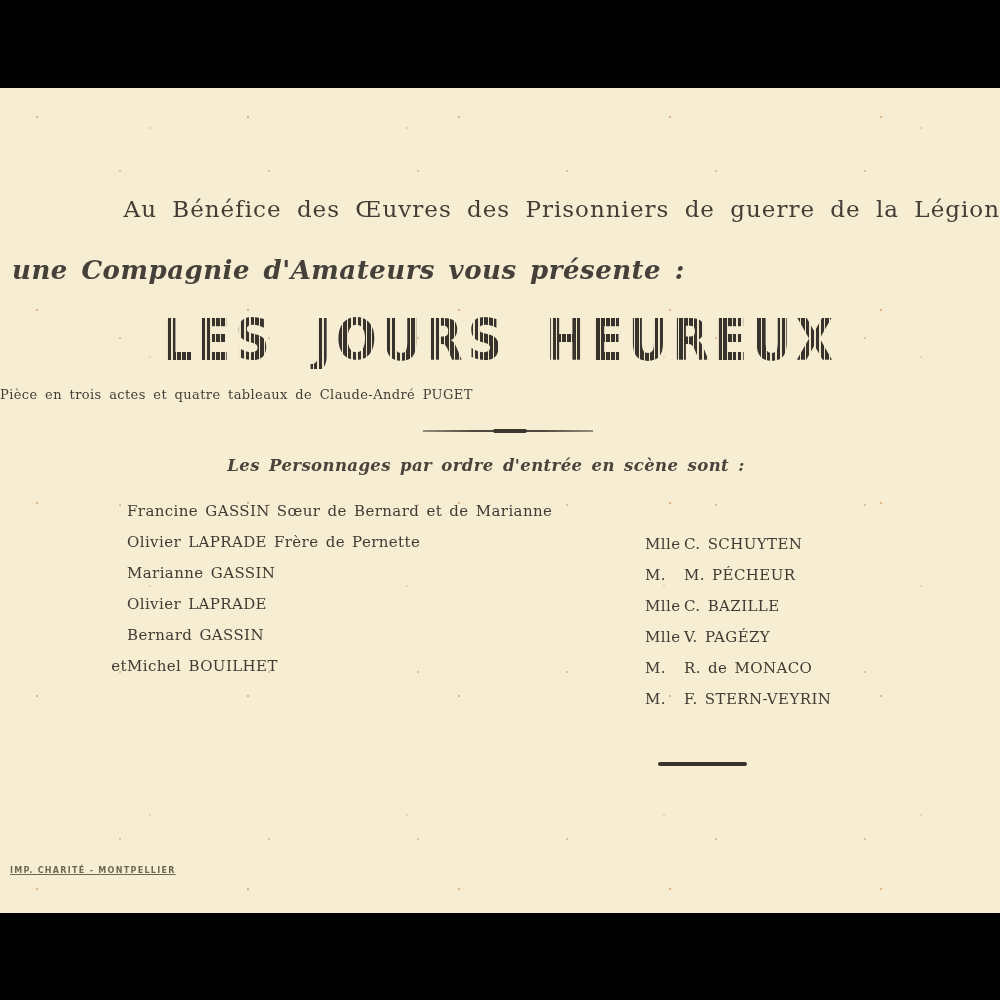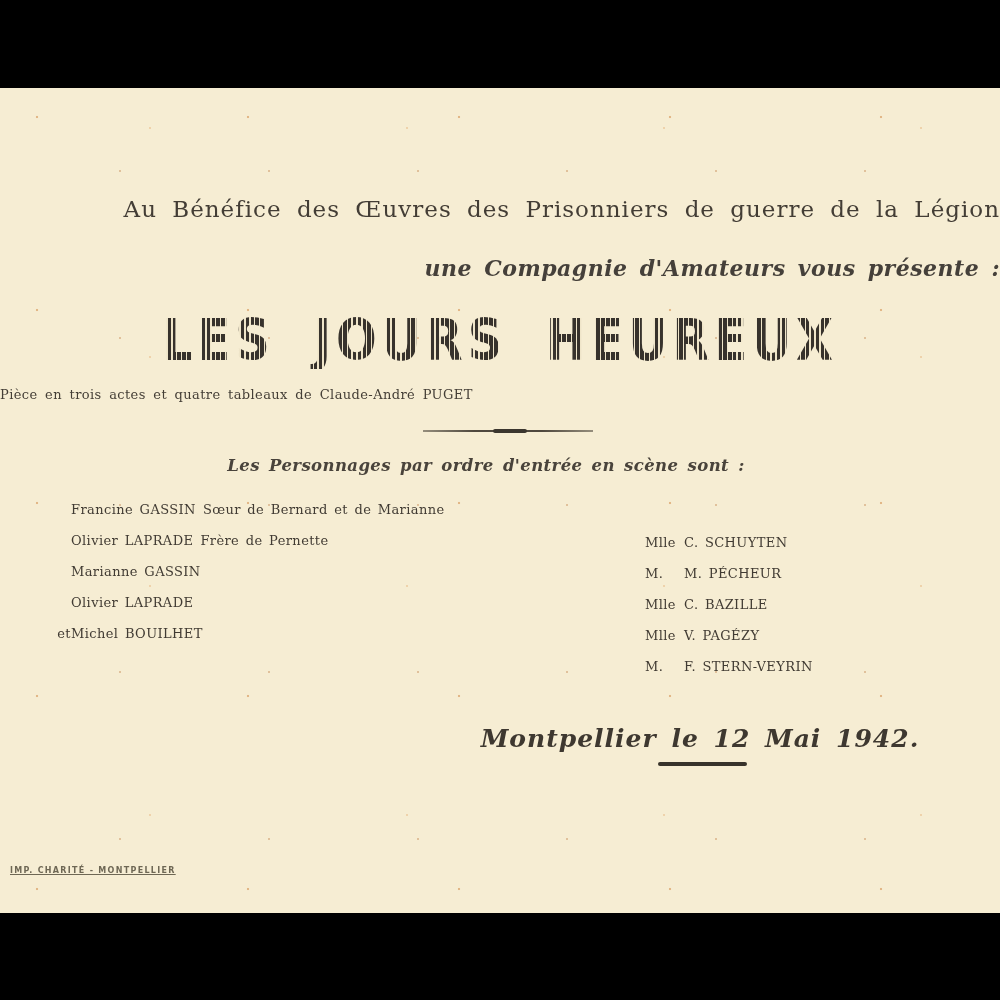"une Compagnie d'Amateurs vous présente" .intro-line { font-size: 22px -> 26px; left: 2px -> 12px; text-align: right -> left }
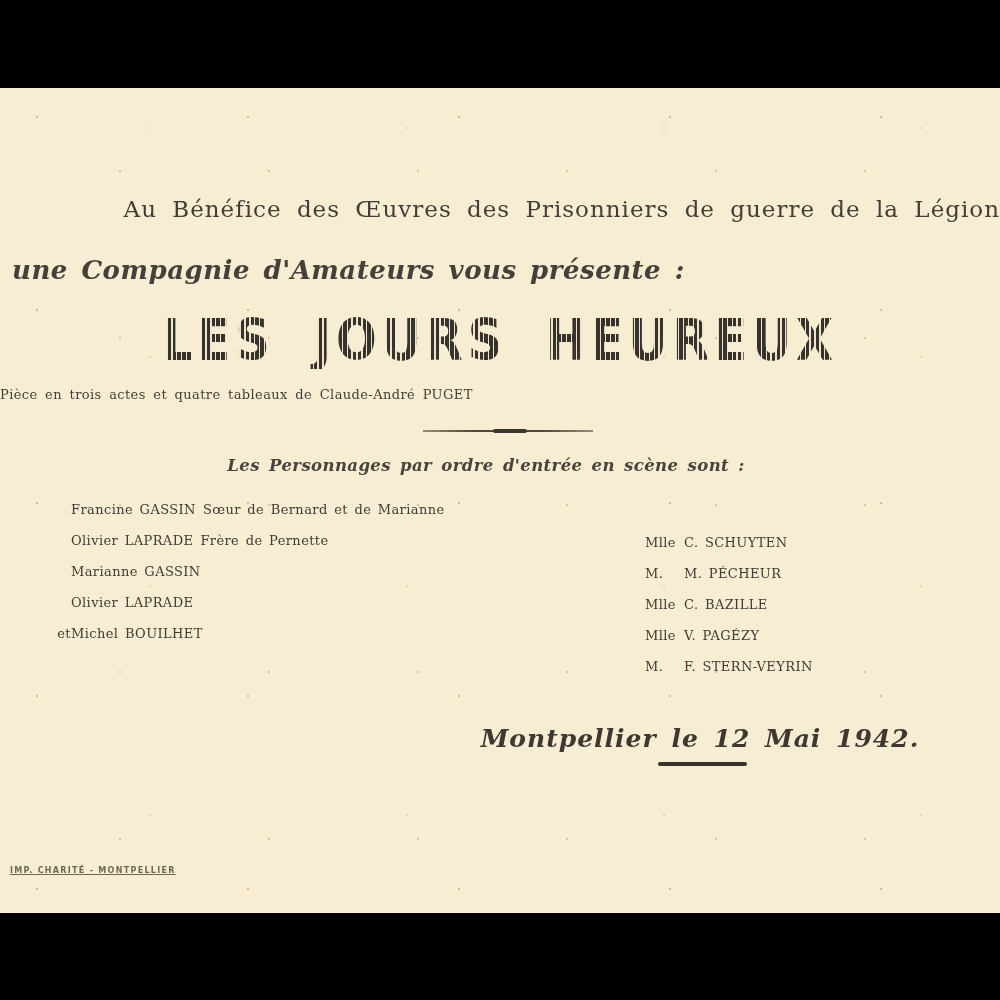"Francine GASSIN Sœur de Bernard" .cast-row { font-size: 13px -> 15px; padding-left: 49px -> 105px }
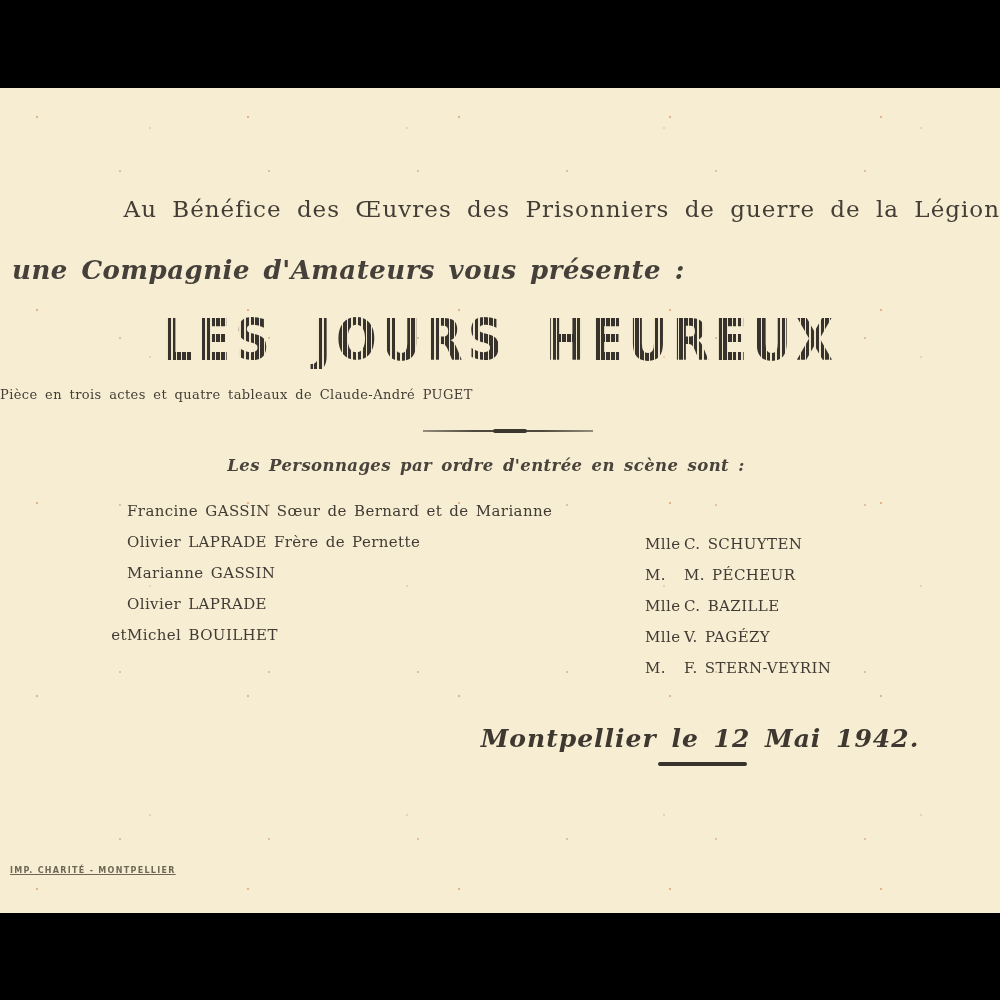"Bernard GASSIN" div.cast-row { html: none -> <div> <span></span><span>Bernard GASSIN</span><span></span> <span><span>M.</span><span>R. de MONACO</span></span> </div> }
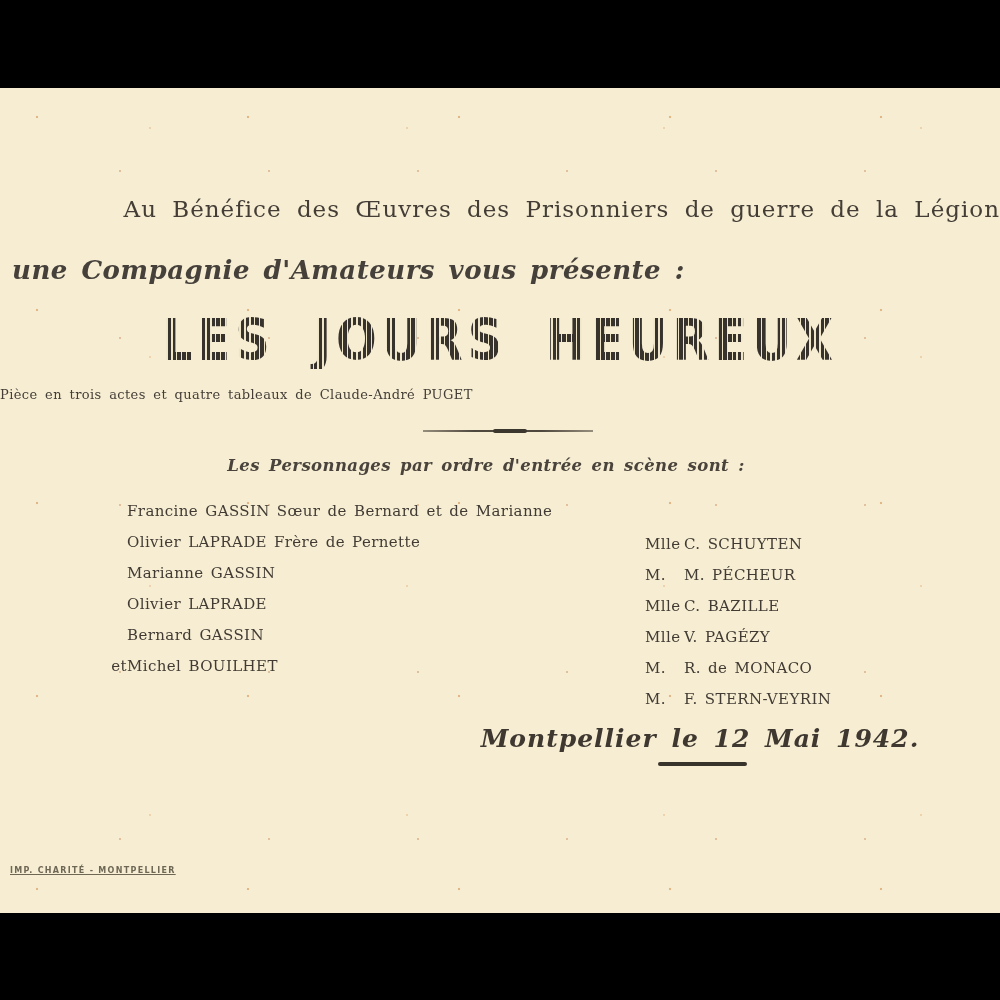"Montpellier le 12 Mai 1942." div.date-line { html: <div>Montpellier le 12 Mai 1942.</div> -> none }
